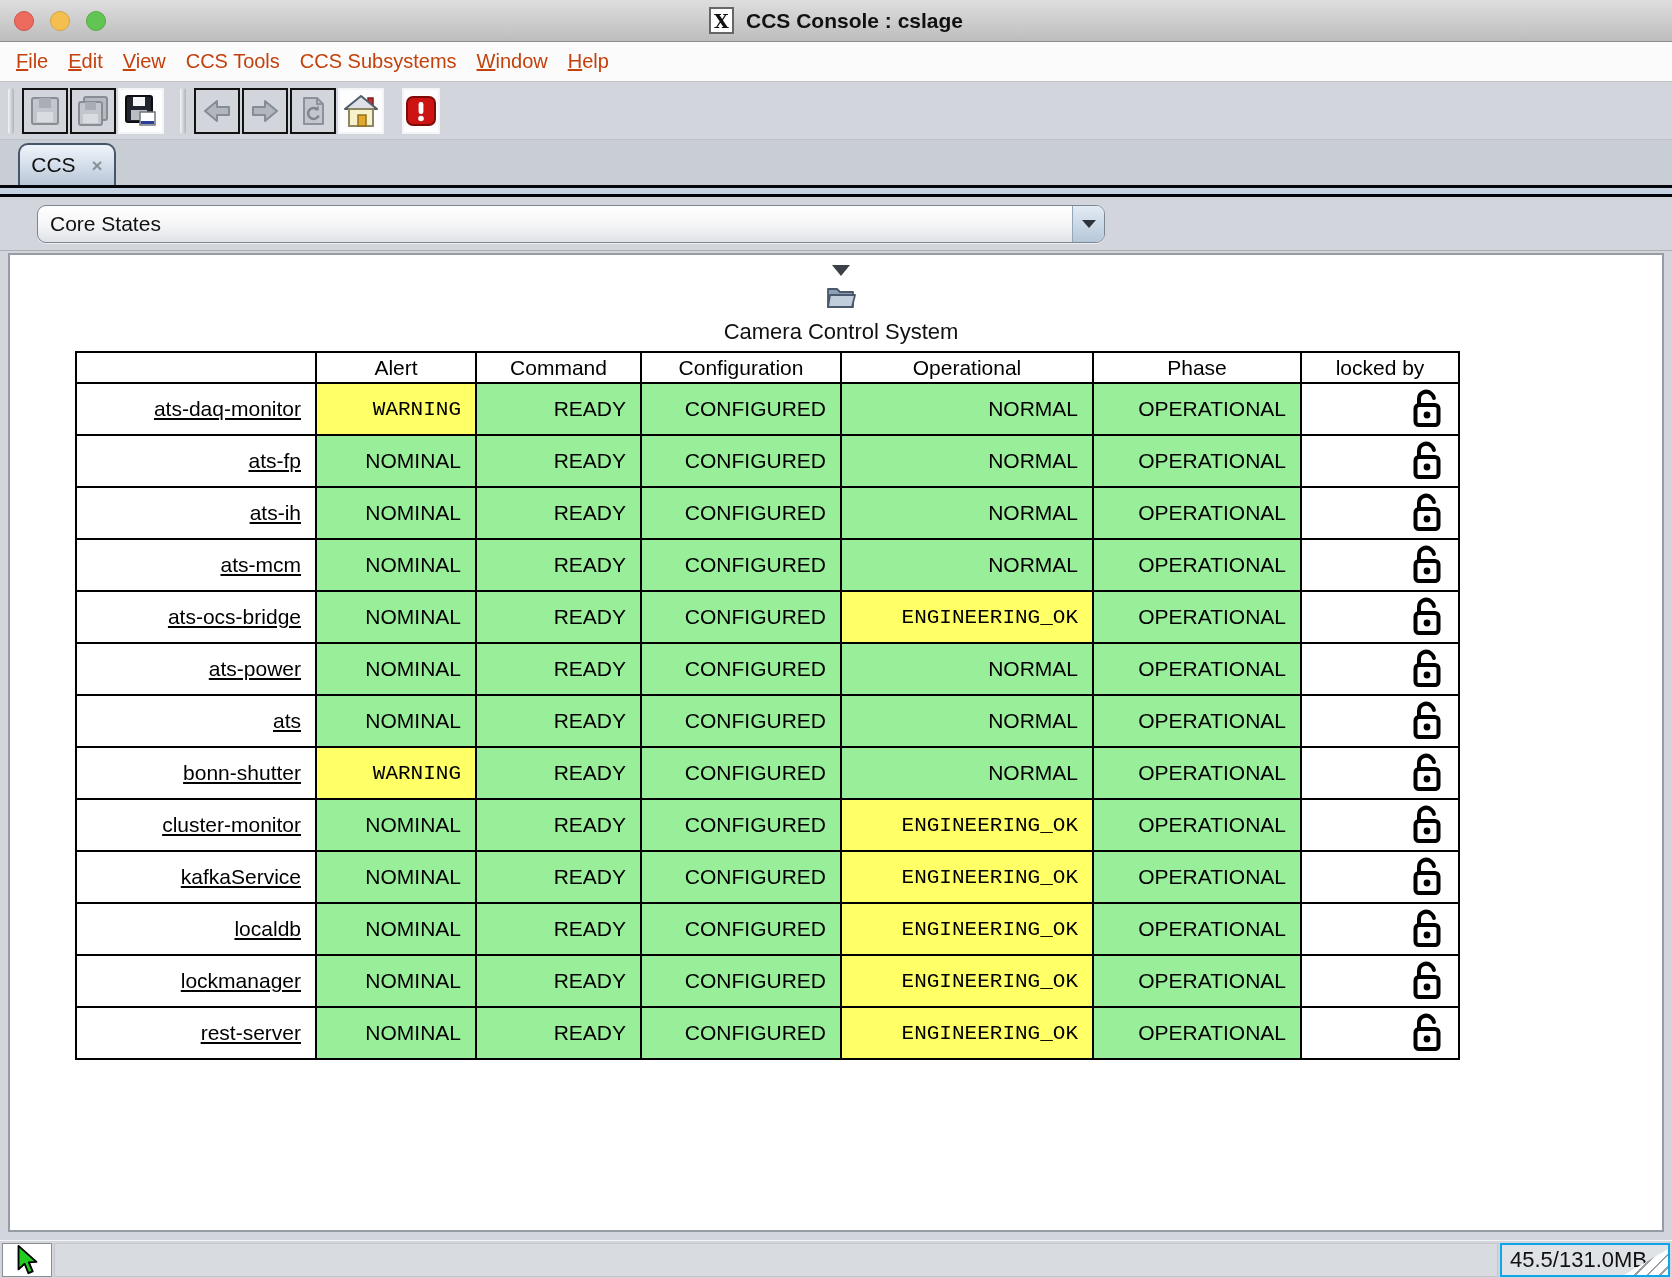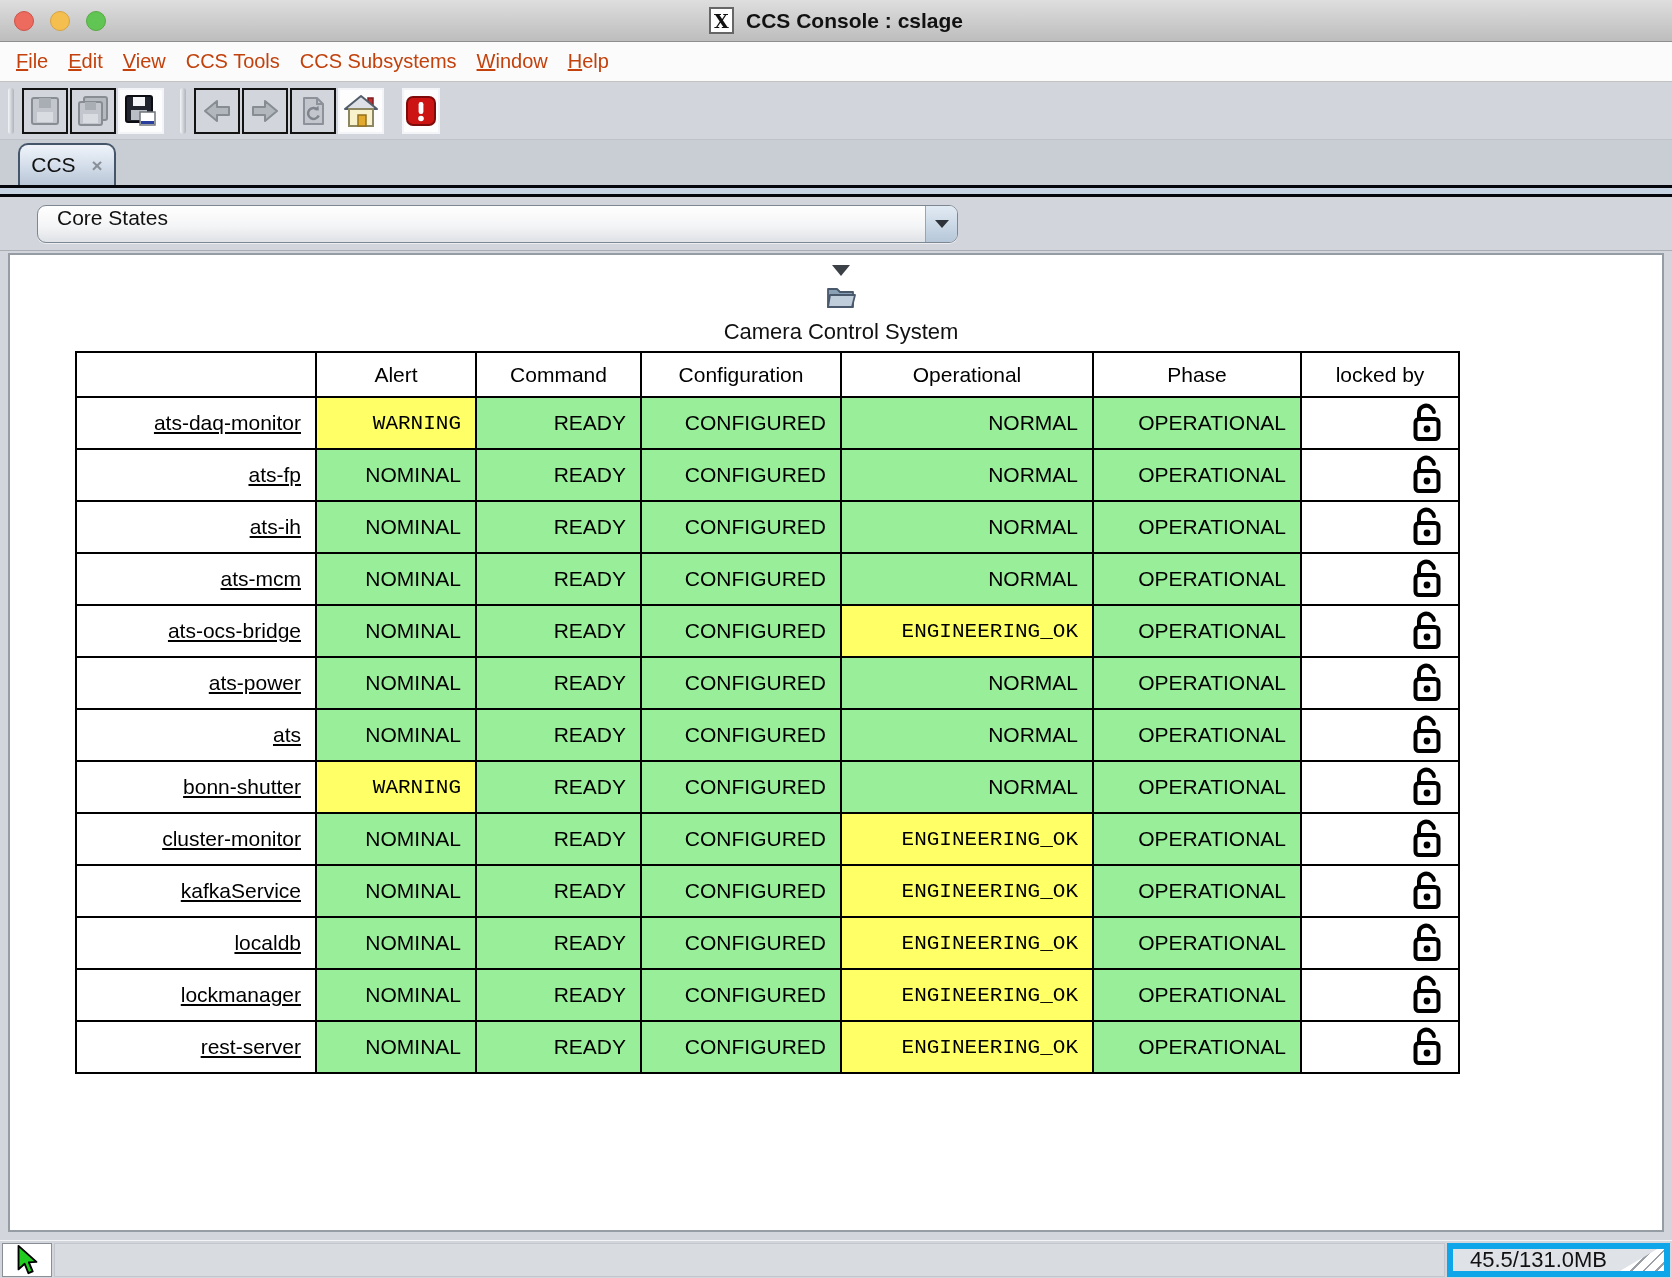"Core States" .combo { align-items: none -> center; padding-left: 19px -> 12px; width: 921px -> 1068px }
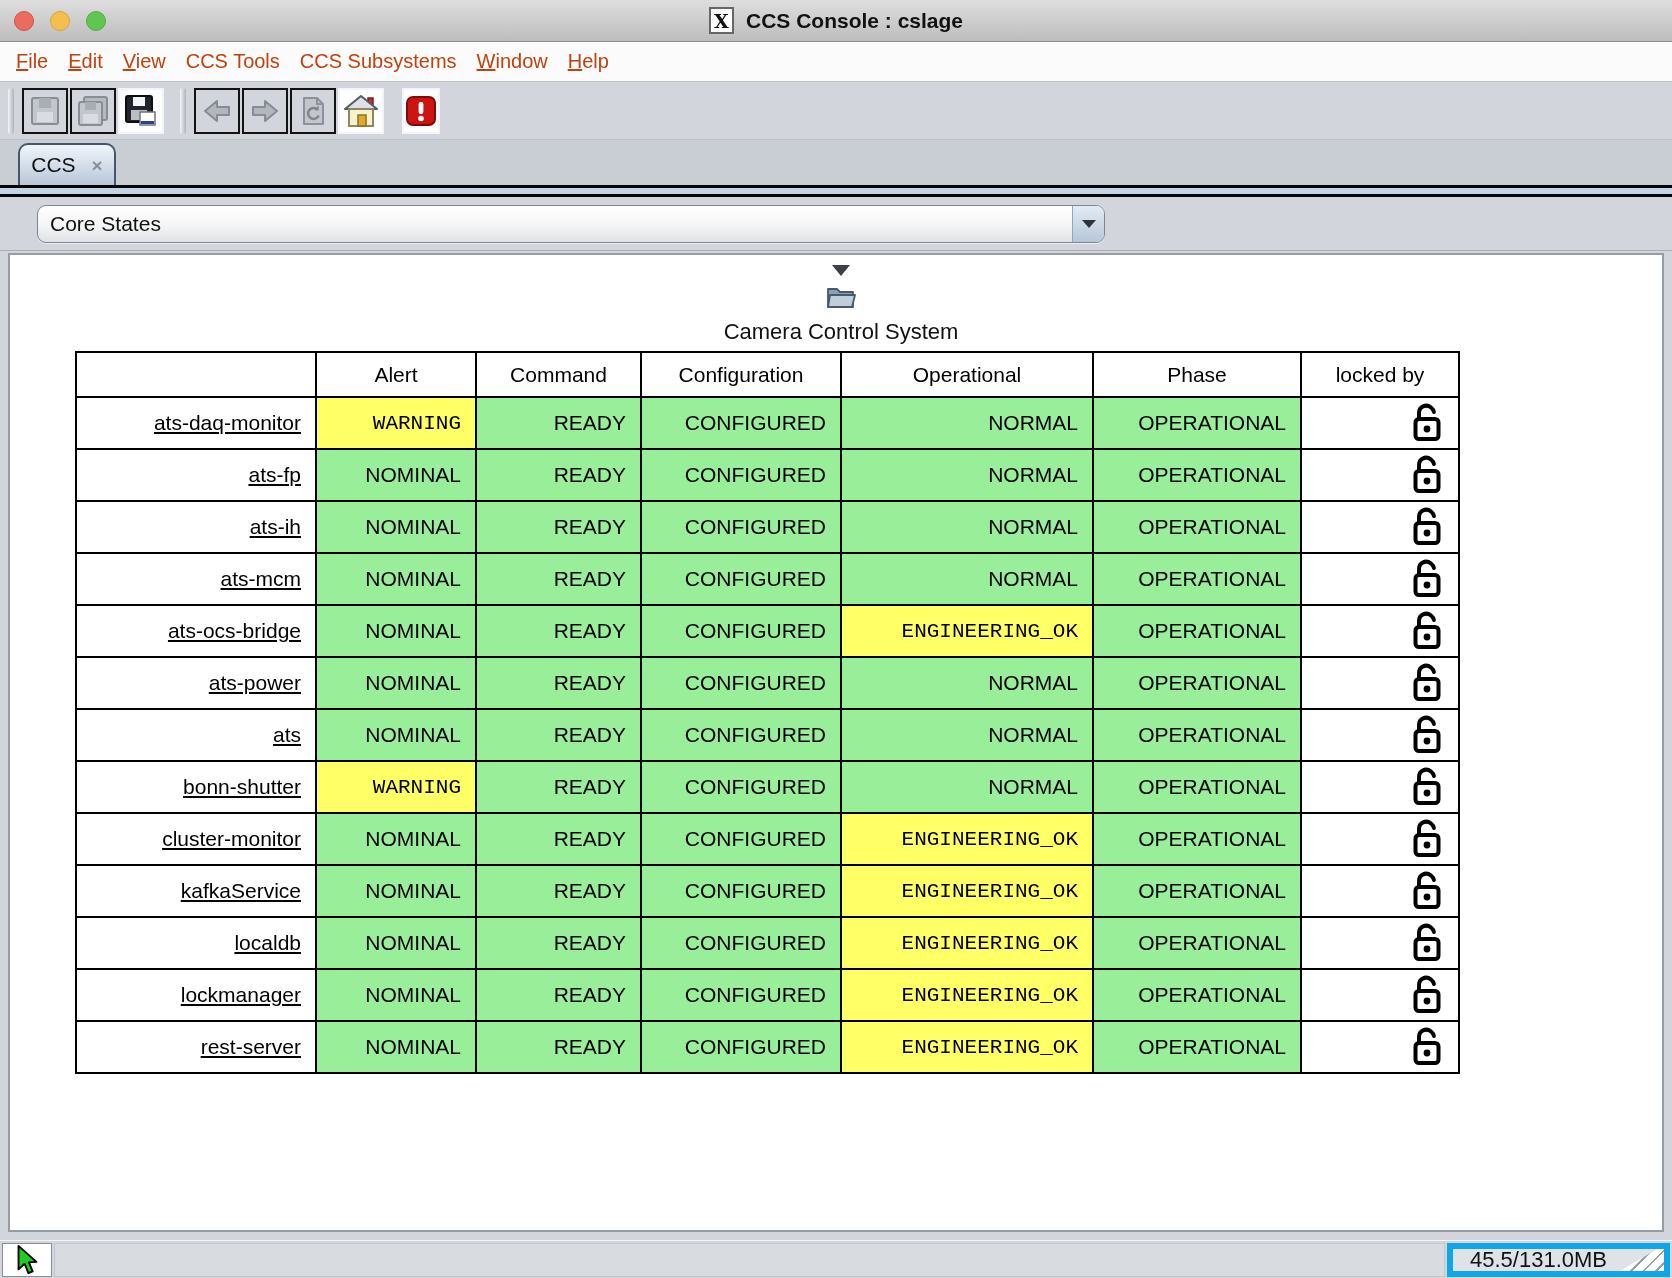"Alert" table.status th { height: 45px -> 31px }
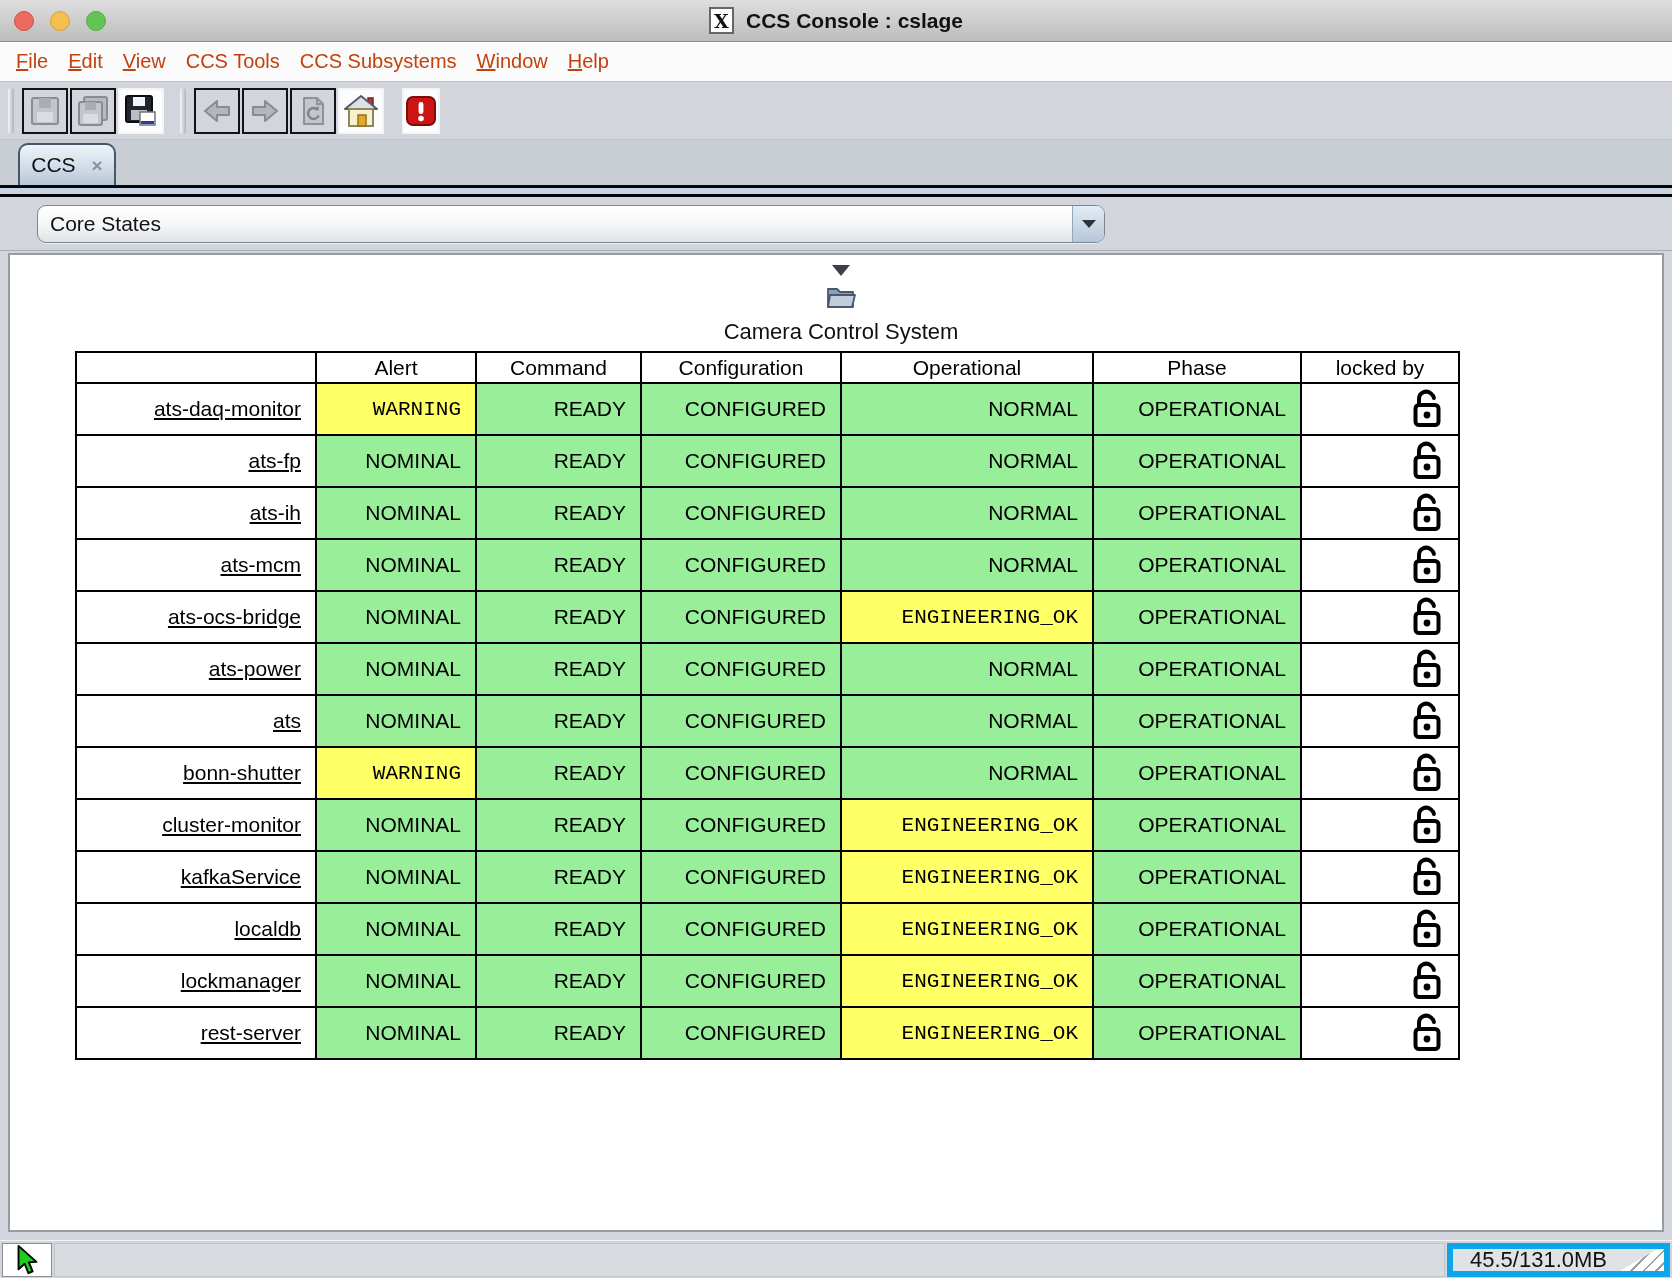"45.5/131.0MB" .memorypanel { border: 6px solid #0ea5e9 -> 2px solid #0ea5e9; padding-left: 17px -> 8px; width: 223px -> 170px }
